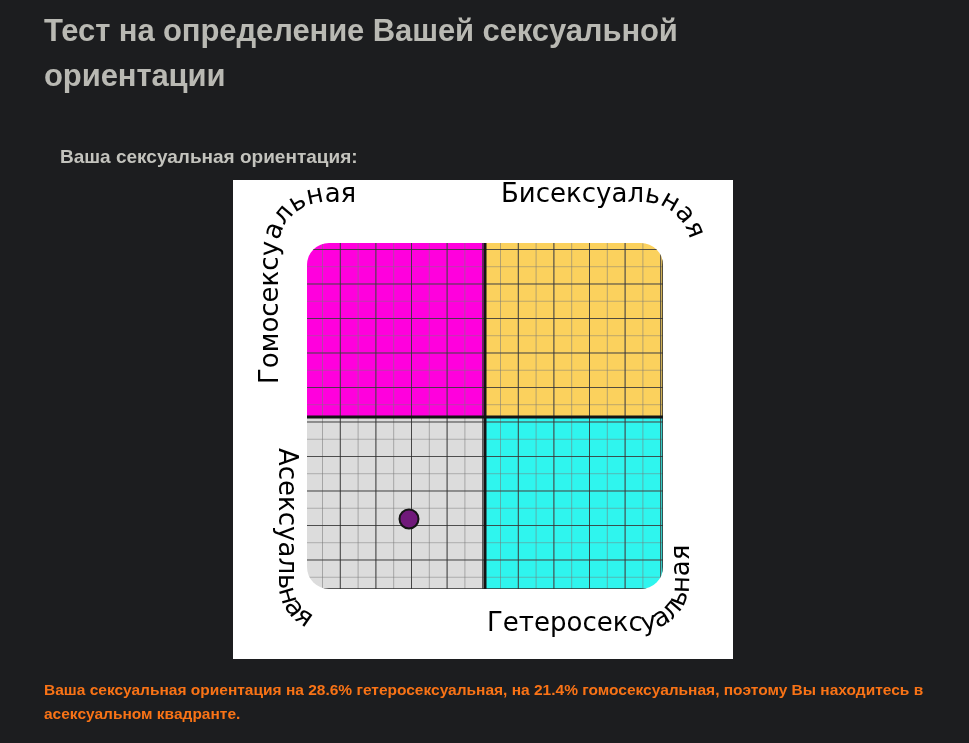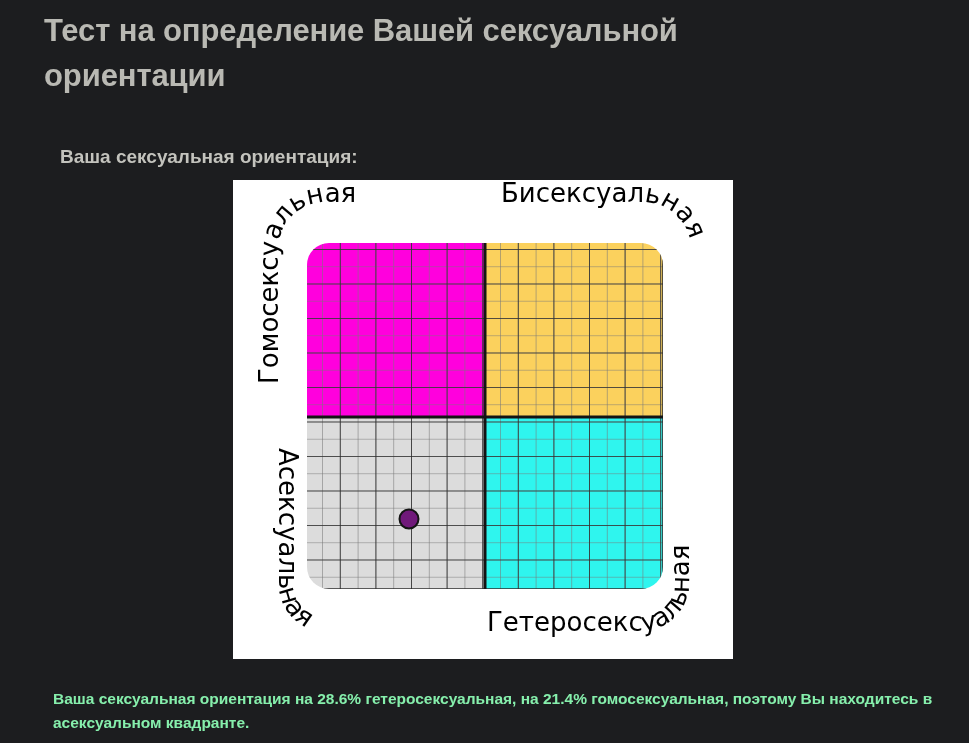"Ваша сексуальная ориентация на 28.6%" .result-text { color: #86efac -> #f97316; margin: 9px -> 0 }
